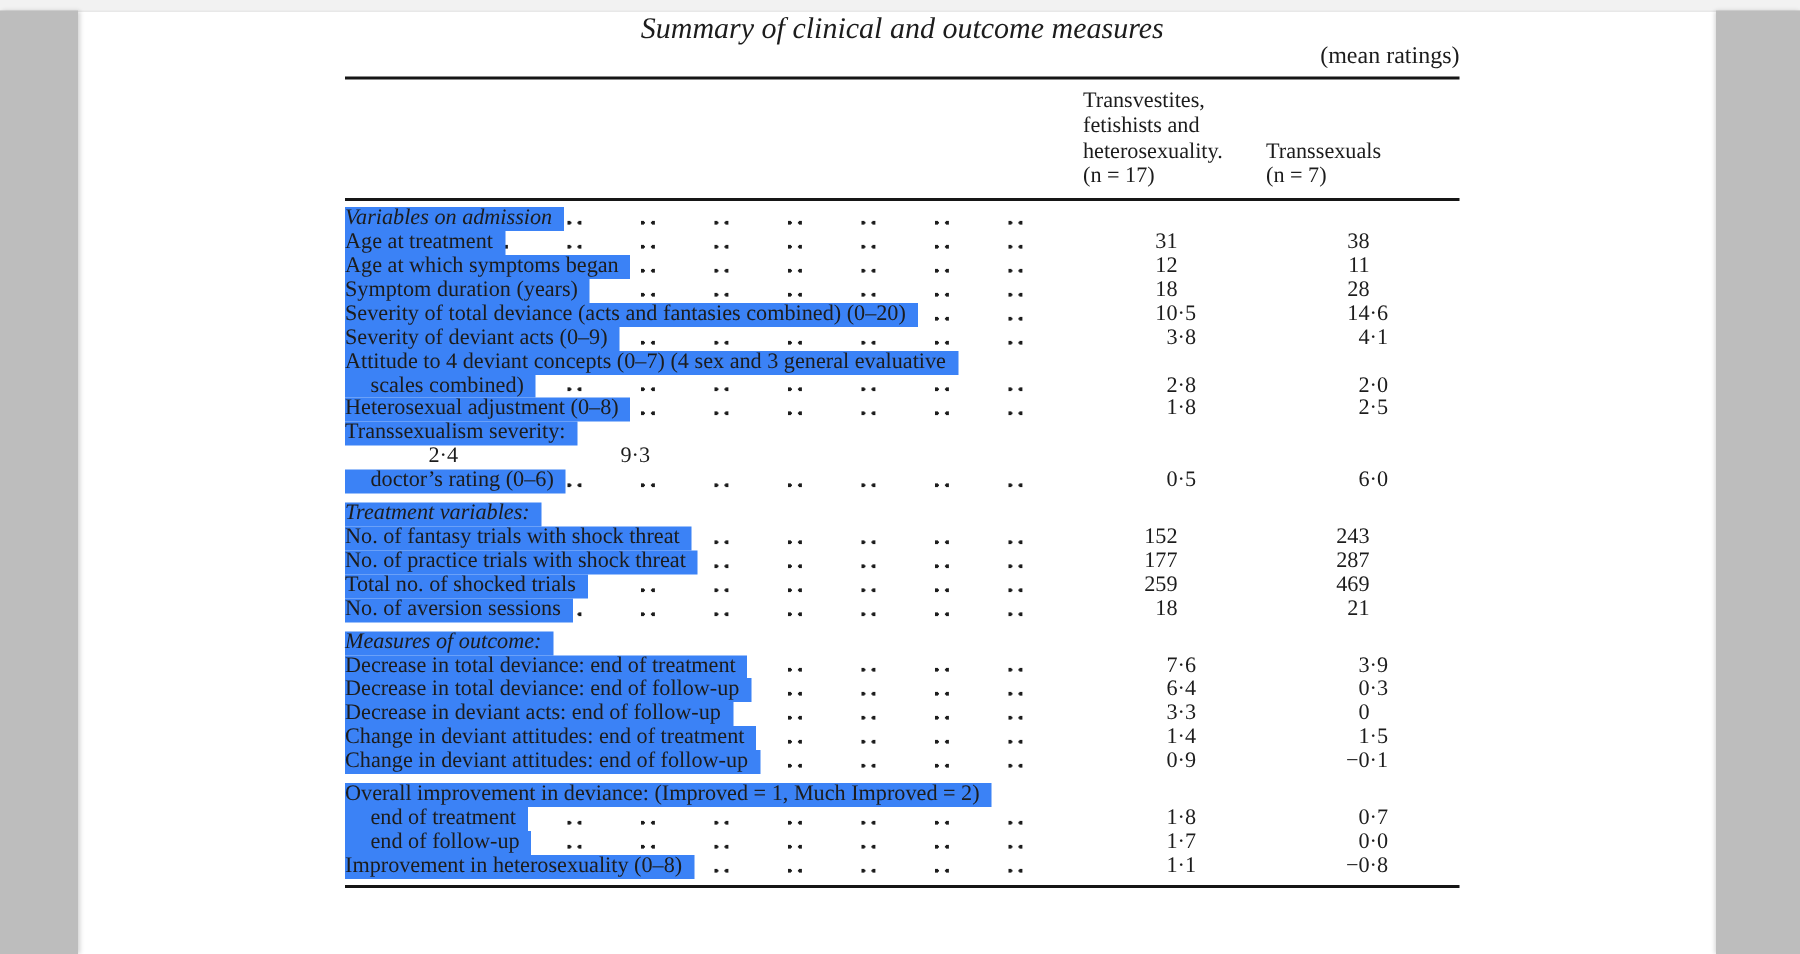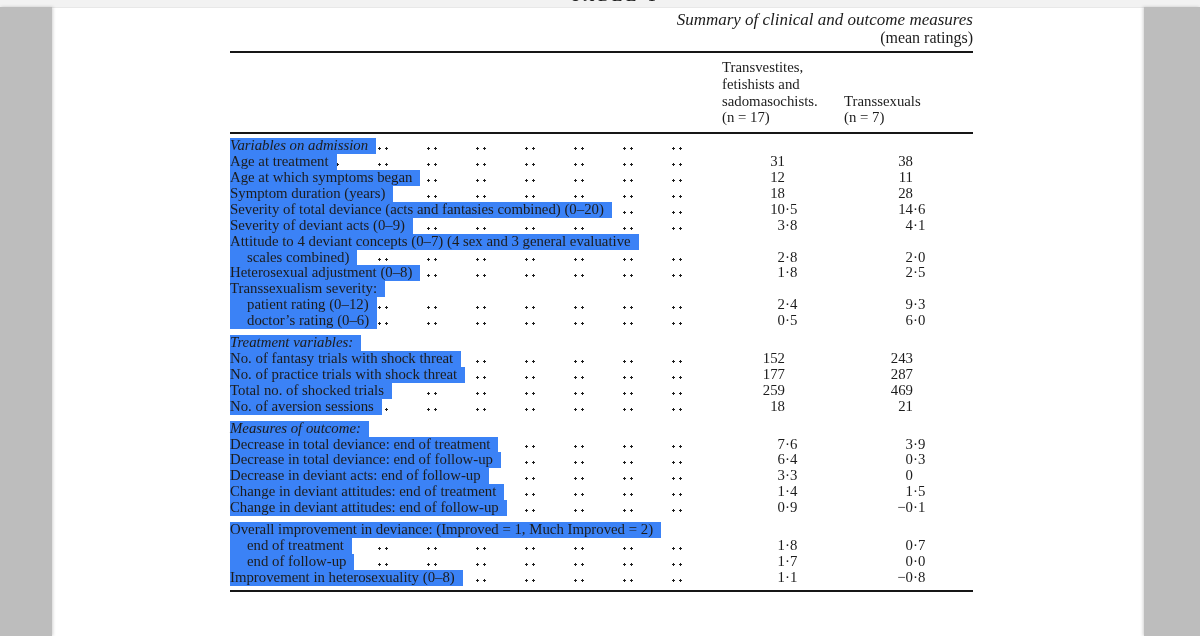"Summary of clinical and outcome" .title { font-size: 17px -> 20px; text-align: right -> center }
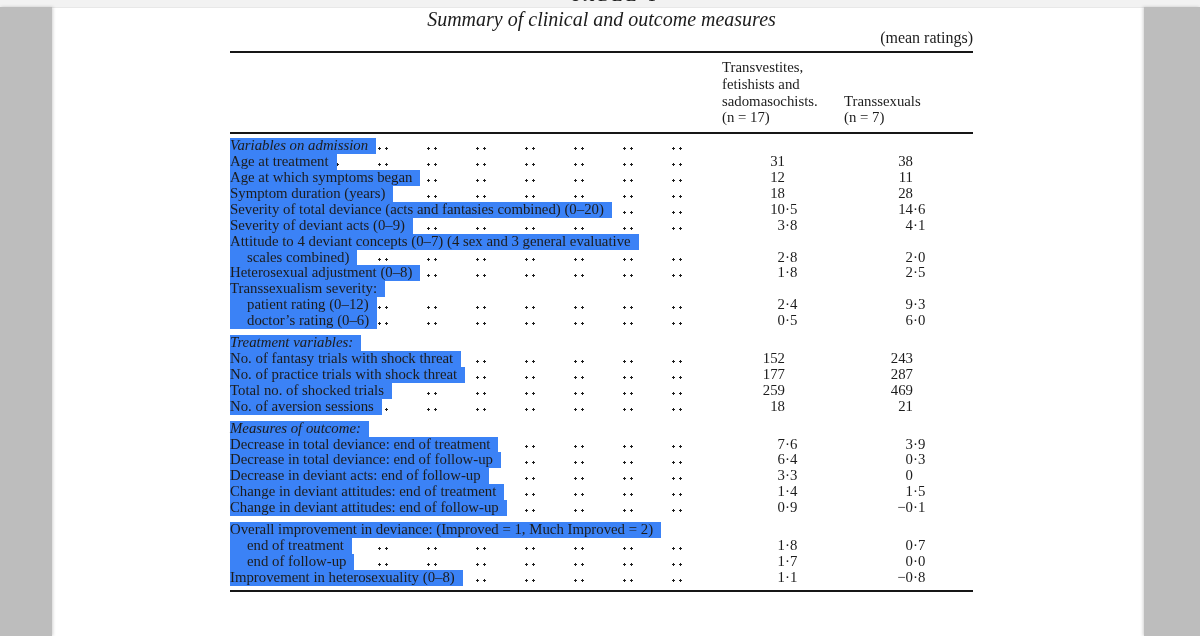"sadomasochists." span { text: sadomasochists -> heterosexuality }
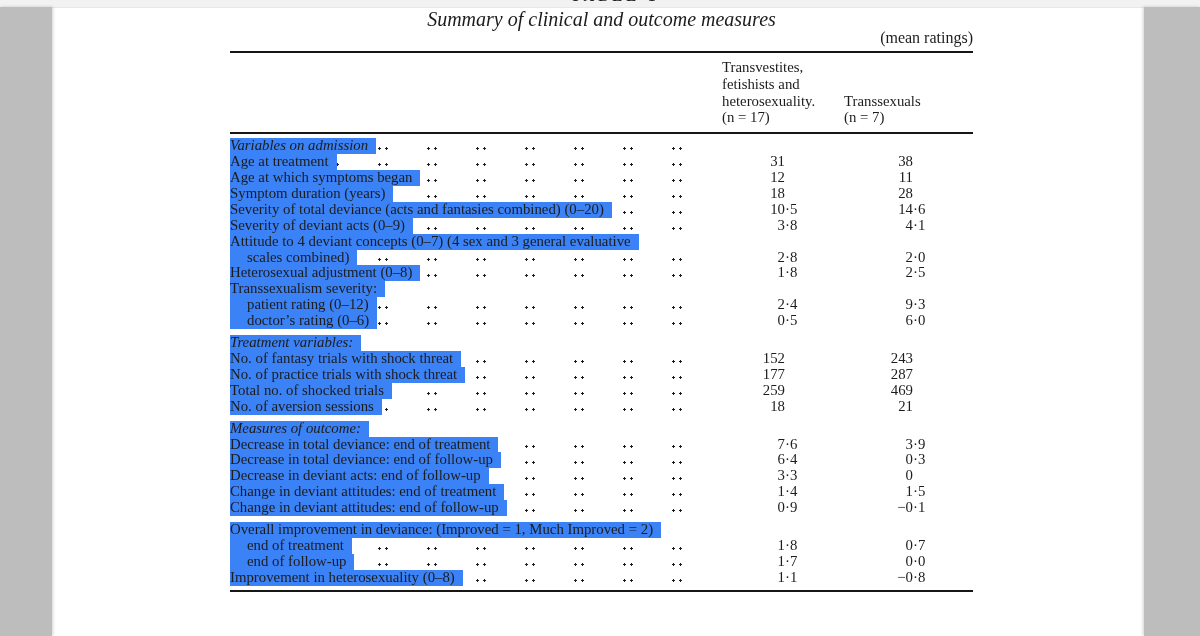"patient rating (0–12)" div.label-cell { html: <div> <span>patient rating (0–12)</span> </div> -> none }
